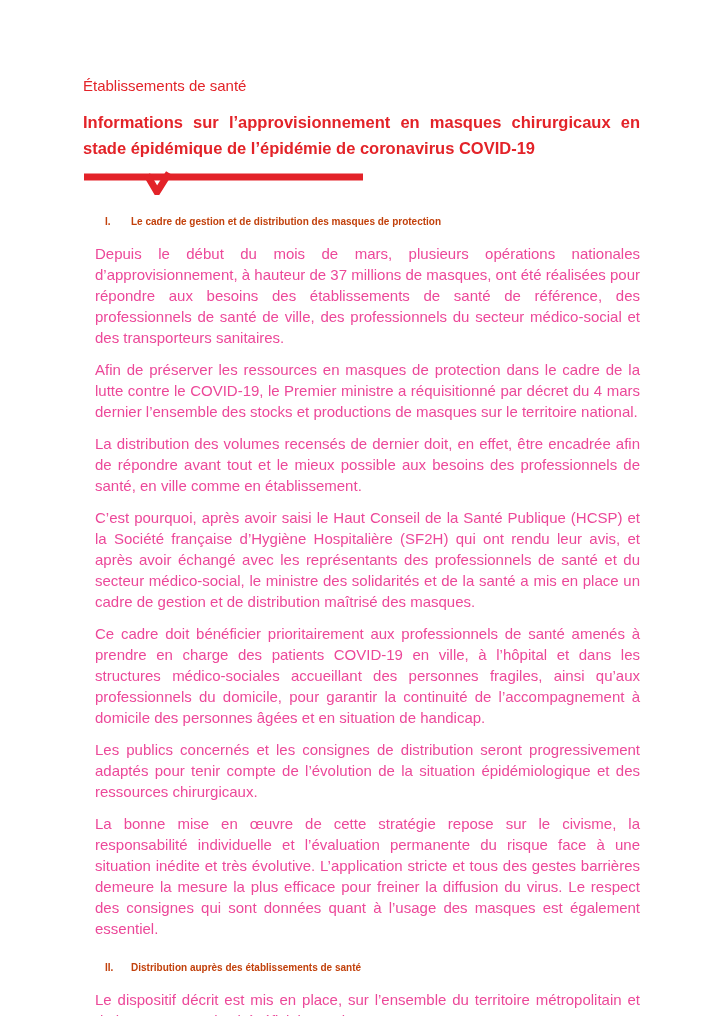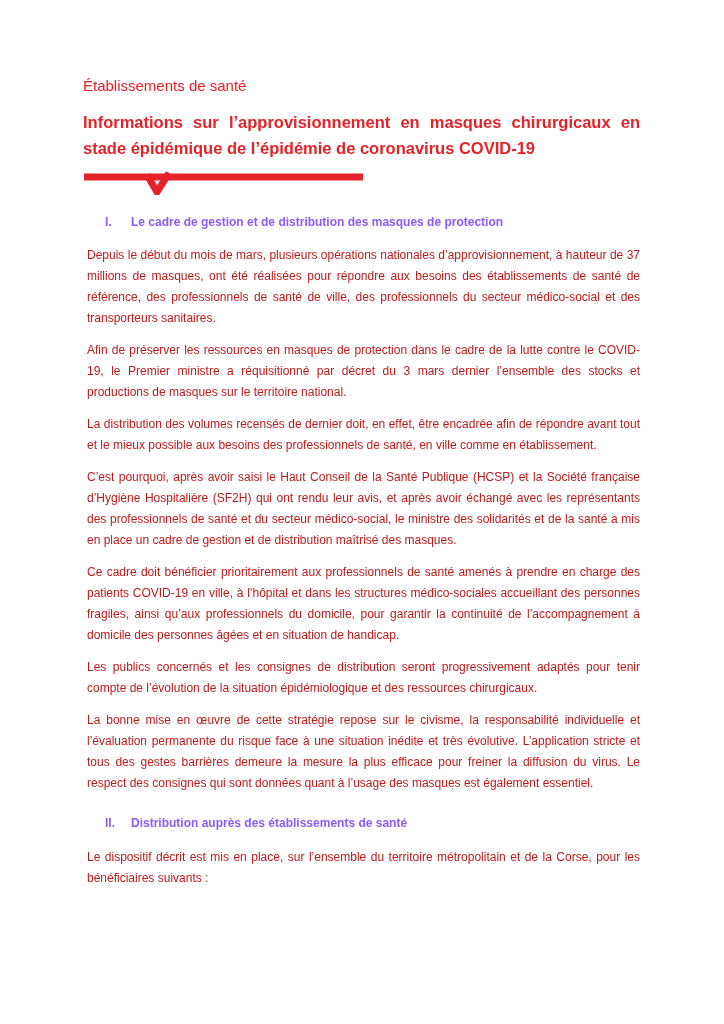"I. Le cadre de gestion" .sec-heading { color: #8b5cf6 -> #c2410c; font-size: 12px -> 10px }
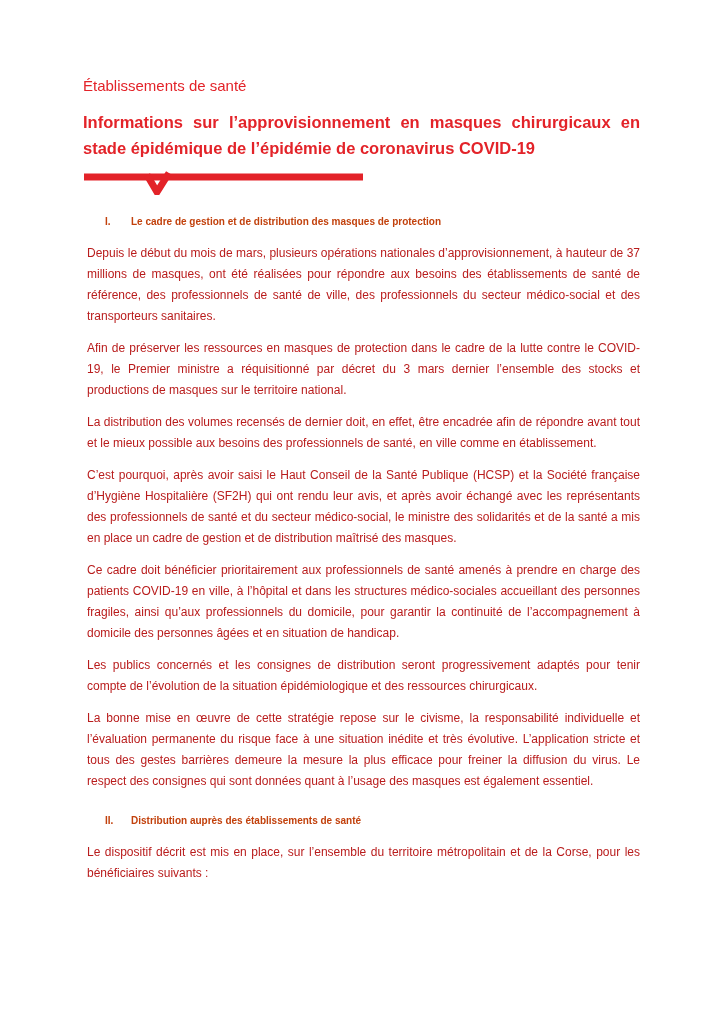"Depuis le début du mois" p.body-par { color: #b91c1c -> #ec4899; font-size: 12px -> 15px; margin: 0 0 11px 4px -> 0 0 11px 12px }
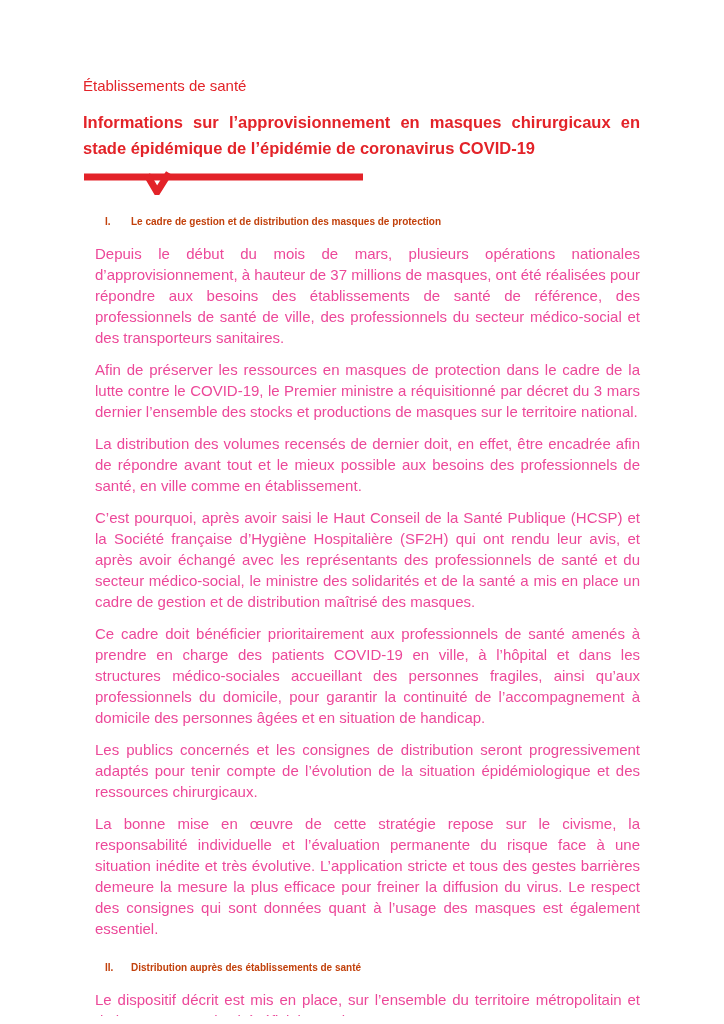"Afin de préserver les ressources" p.body-par { text: 3 -> 4 }
